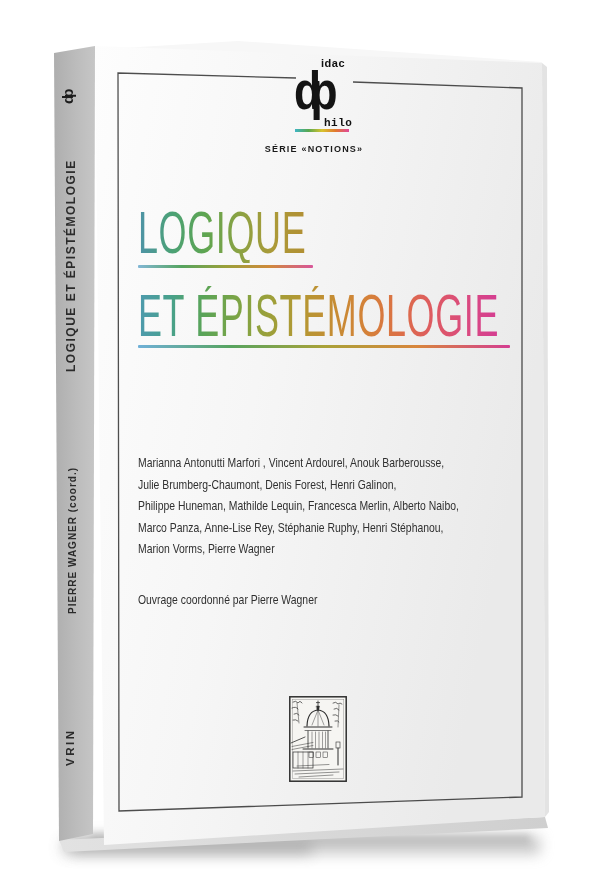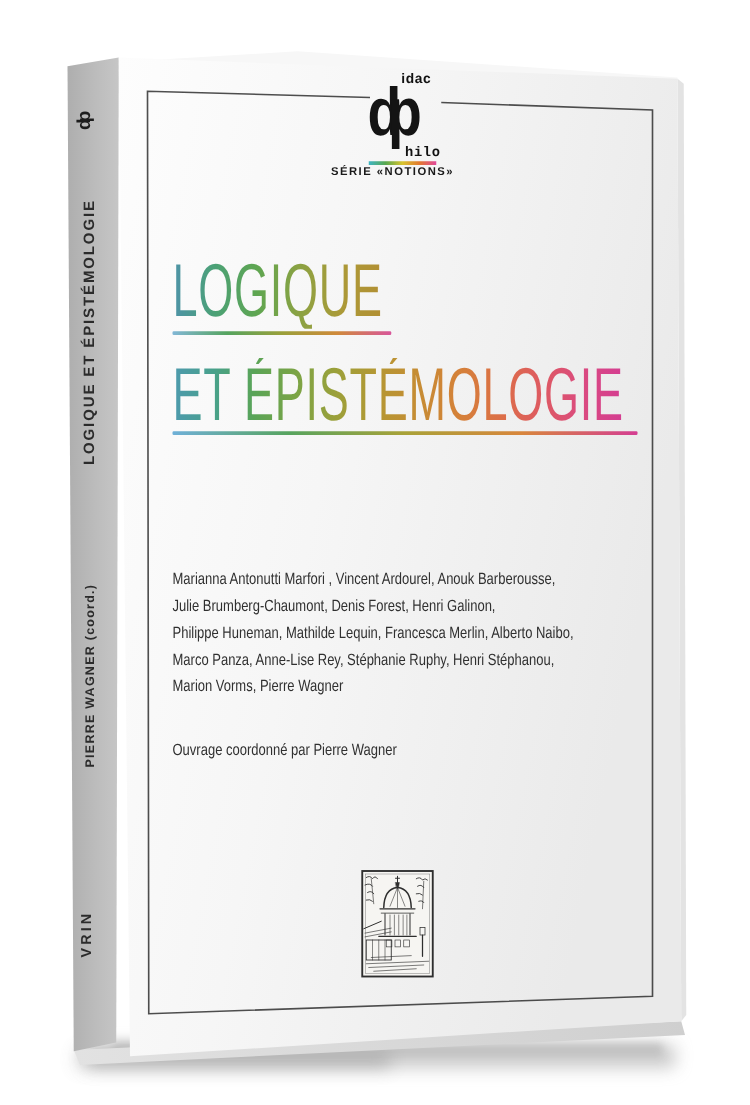"SÉRIE «NOTIONS»" .series { top: 132px -> 144px }
